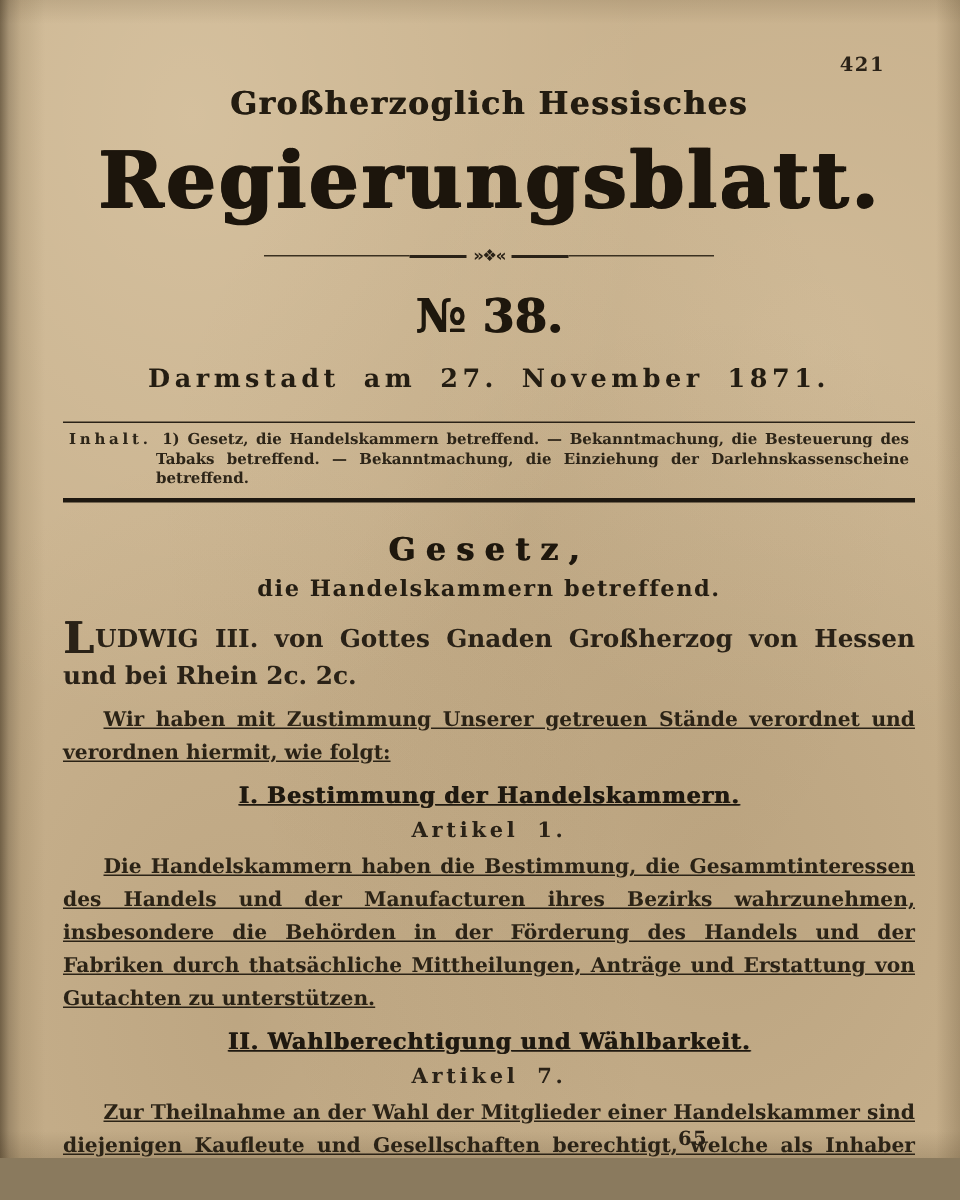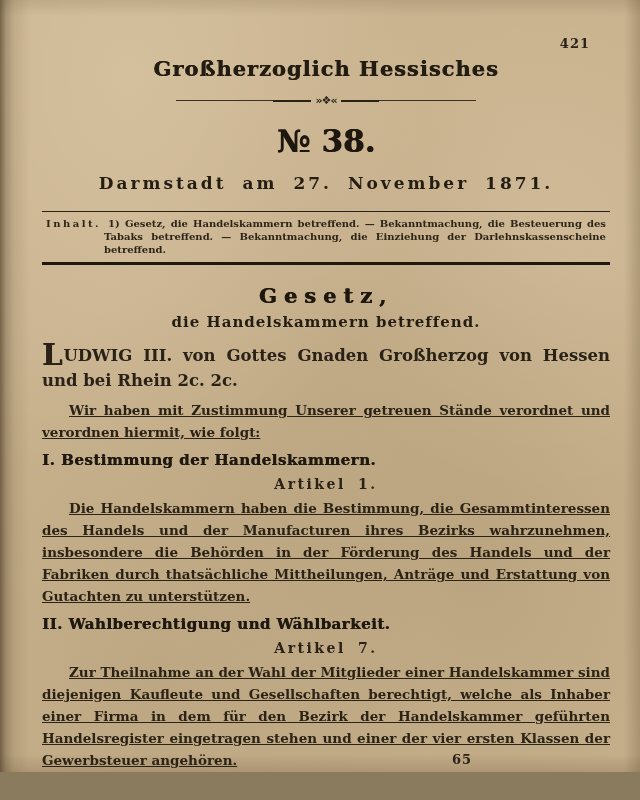"Regierungsblatt." div.main-title { html: none -> <div>Regierungsblatt.</div> }
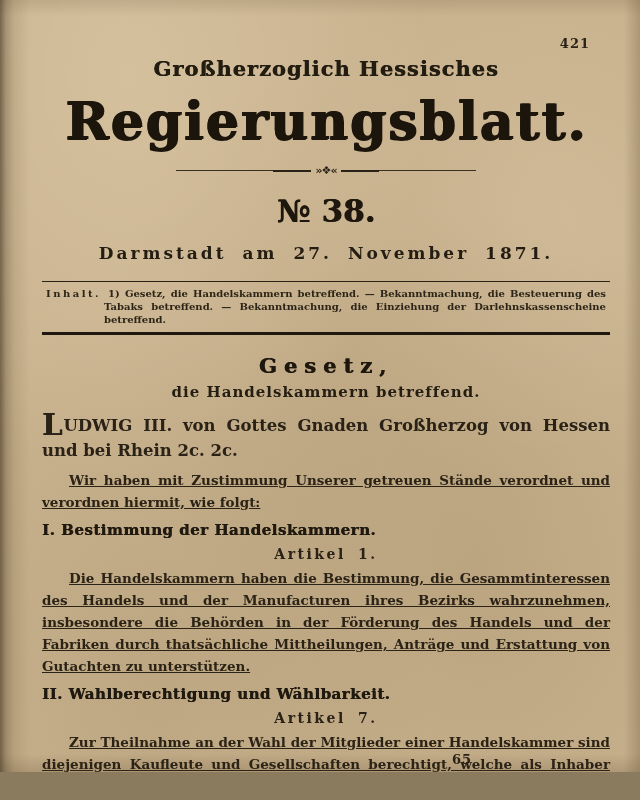"I. Bestimmung der Handelskammern." .sec-heading { text-align: left -> center; text-decoration: none -> underline }
